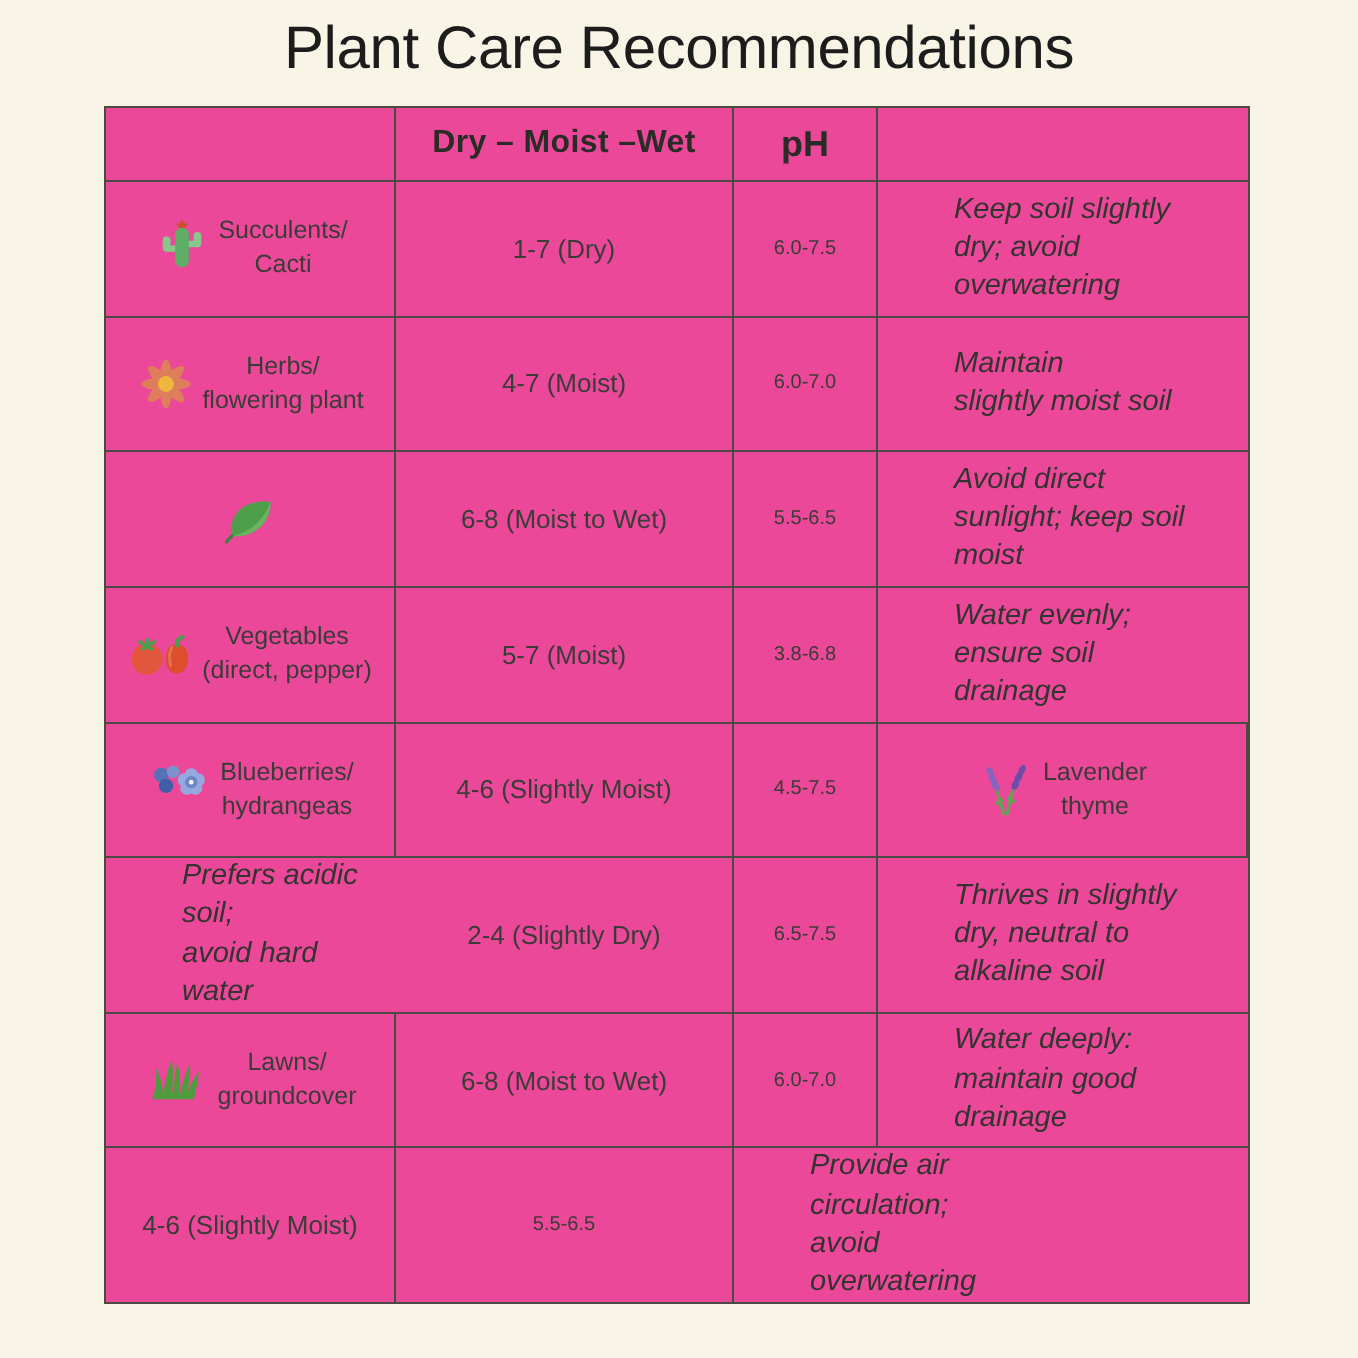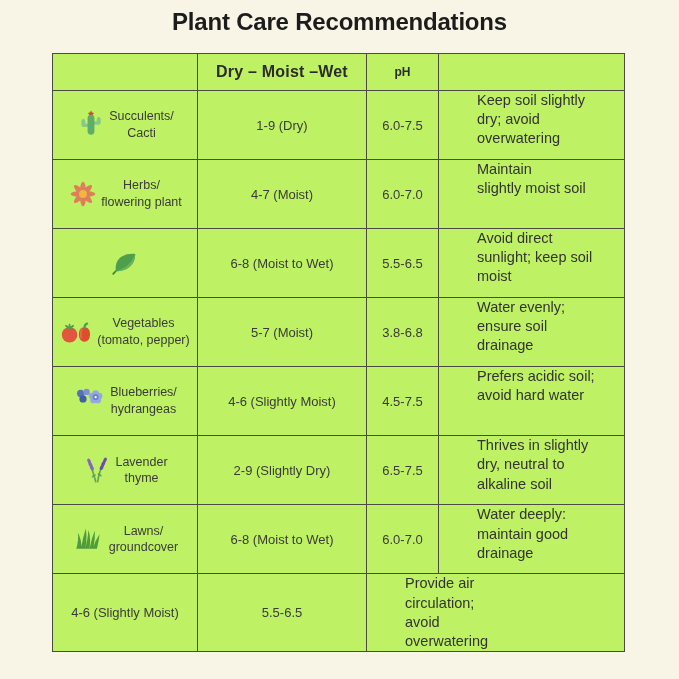"Plant Care Recommendations" .page-title { font-size: 24px -> 30px; font-weight: 700 -> 400 }
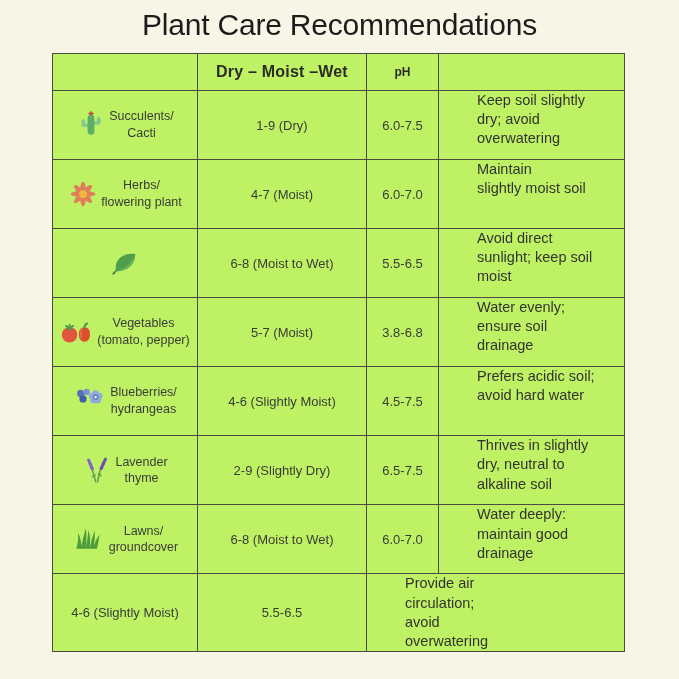"Dry – Moist –Wet" .care-table { background: #bef264 -> #ec4899 }
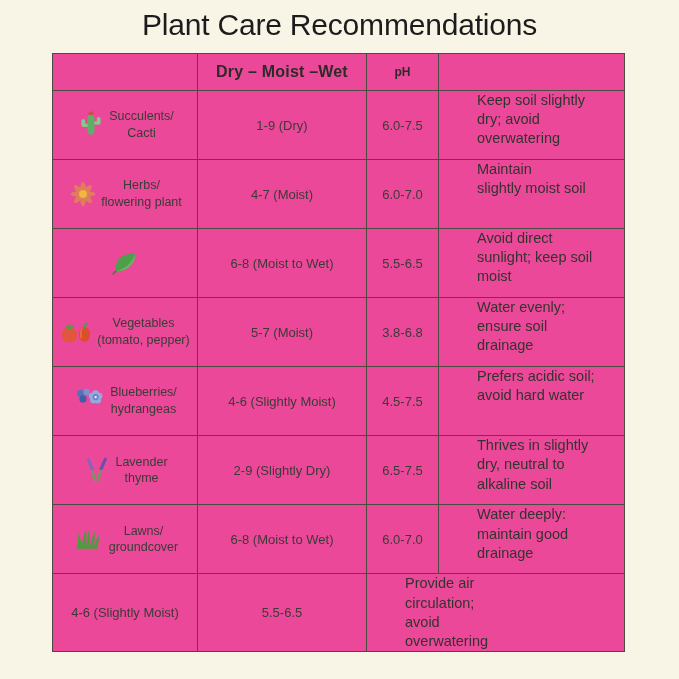"pH" .hdr-ph { font-size: 12px -> 18px }
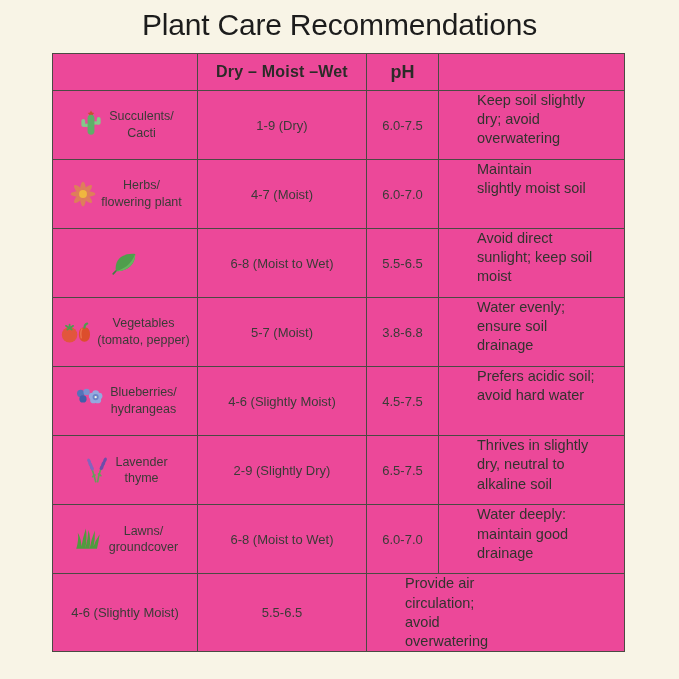"Keep soil slightly" .rec-cell { align-items: flex-start -> center; font-style: none -> italic }
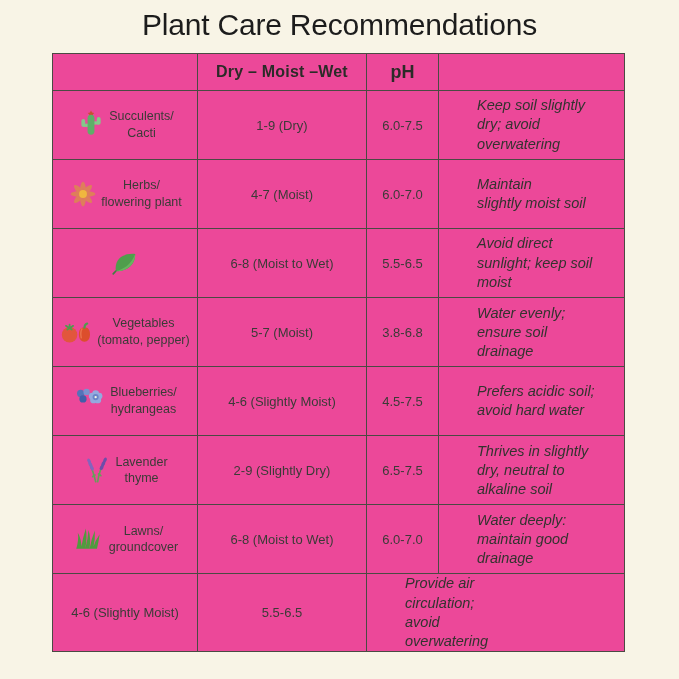"1-9 (Dry)" div.cell { text: 1-9 -> 1-7 }
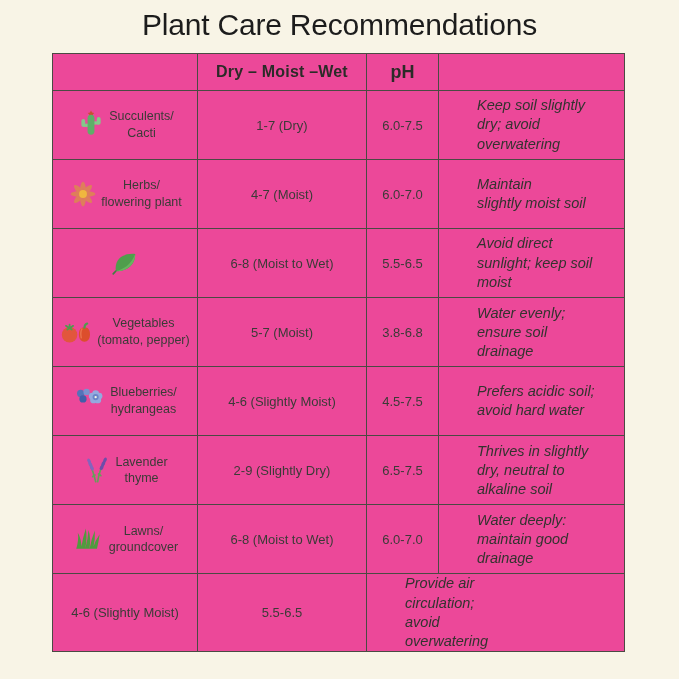"6.0-7.5" .ph-val { font-size: 13px -> 10px }
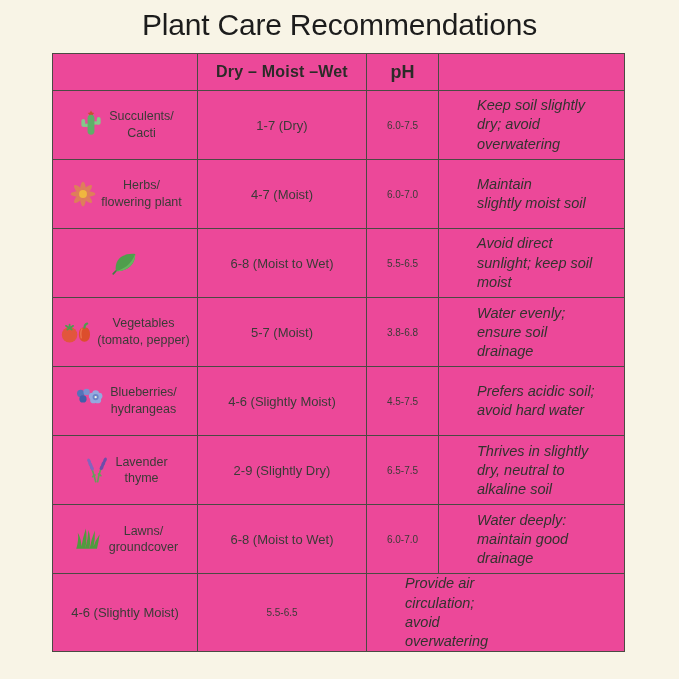"Vegetables" span.plant-label { text: tomato -> direct }
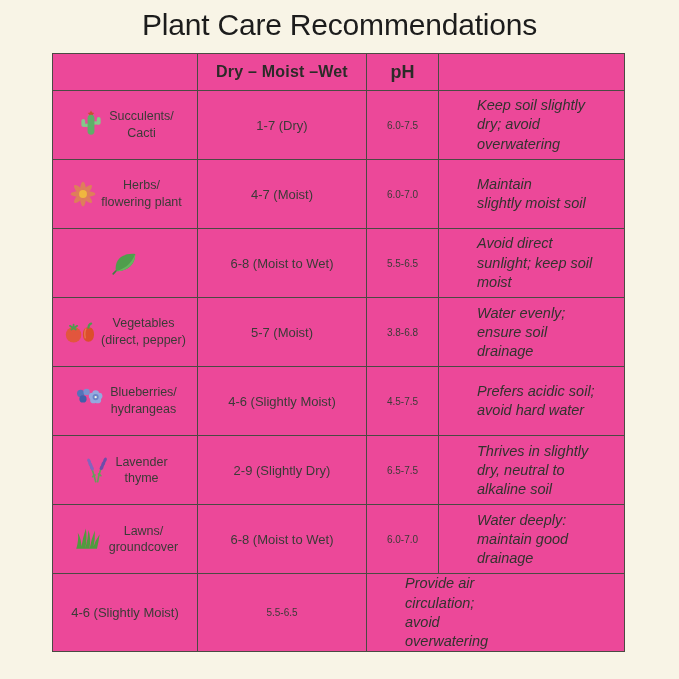"Prefers acidic soil;" div.cell { order: before "Lavender" -> after "Lavender" }
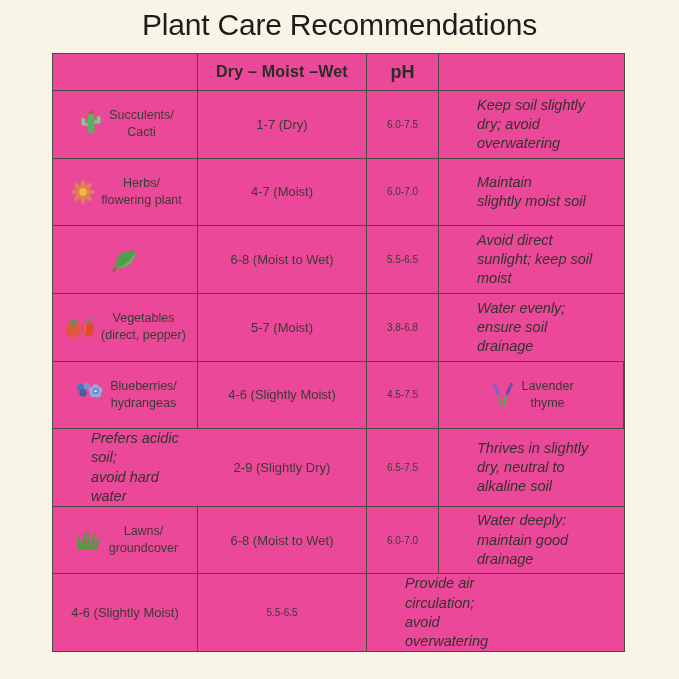"2-9 (Slightly Dry)" div.cell { text: 2-9 -> 2-4 }
